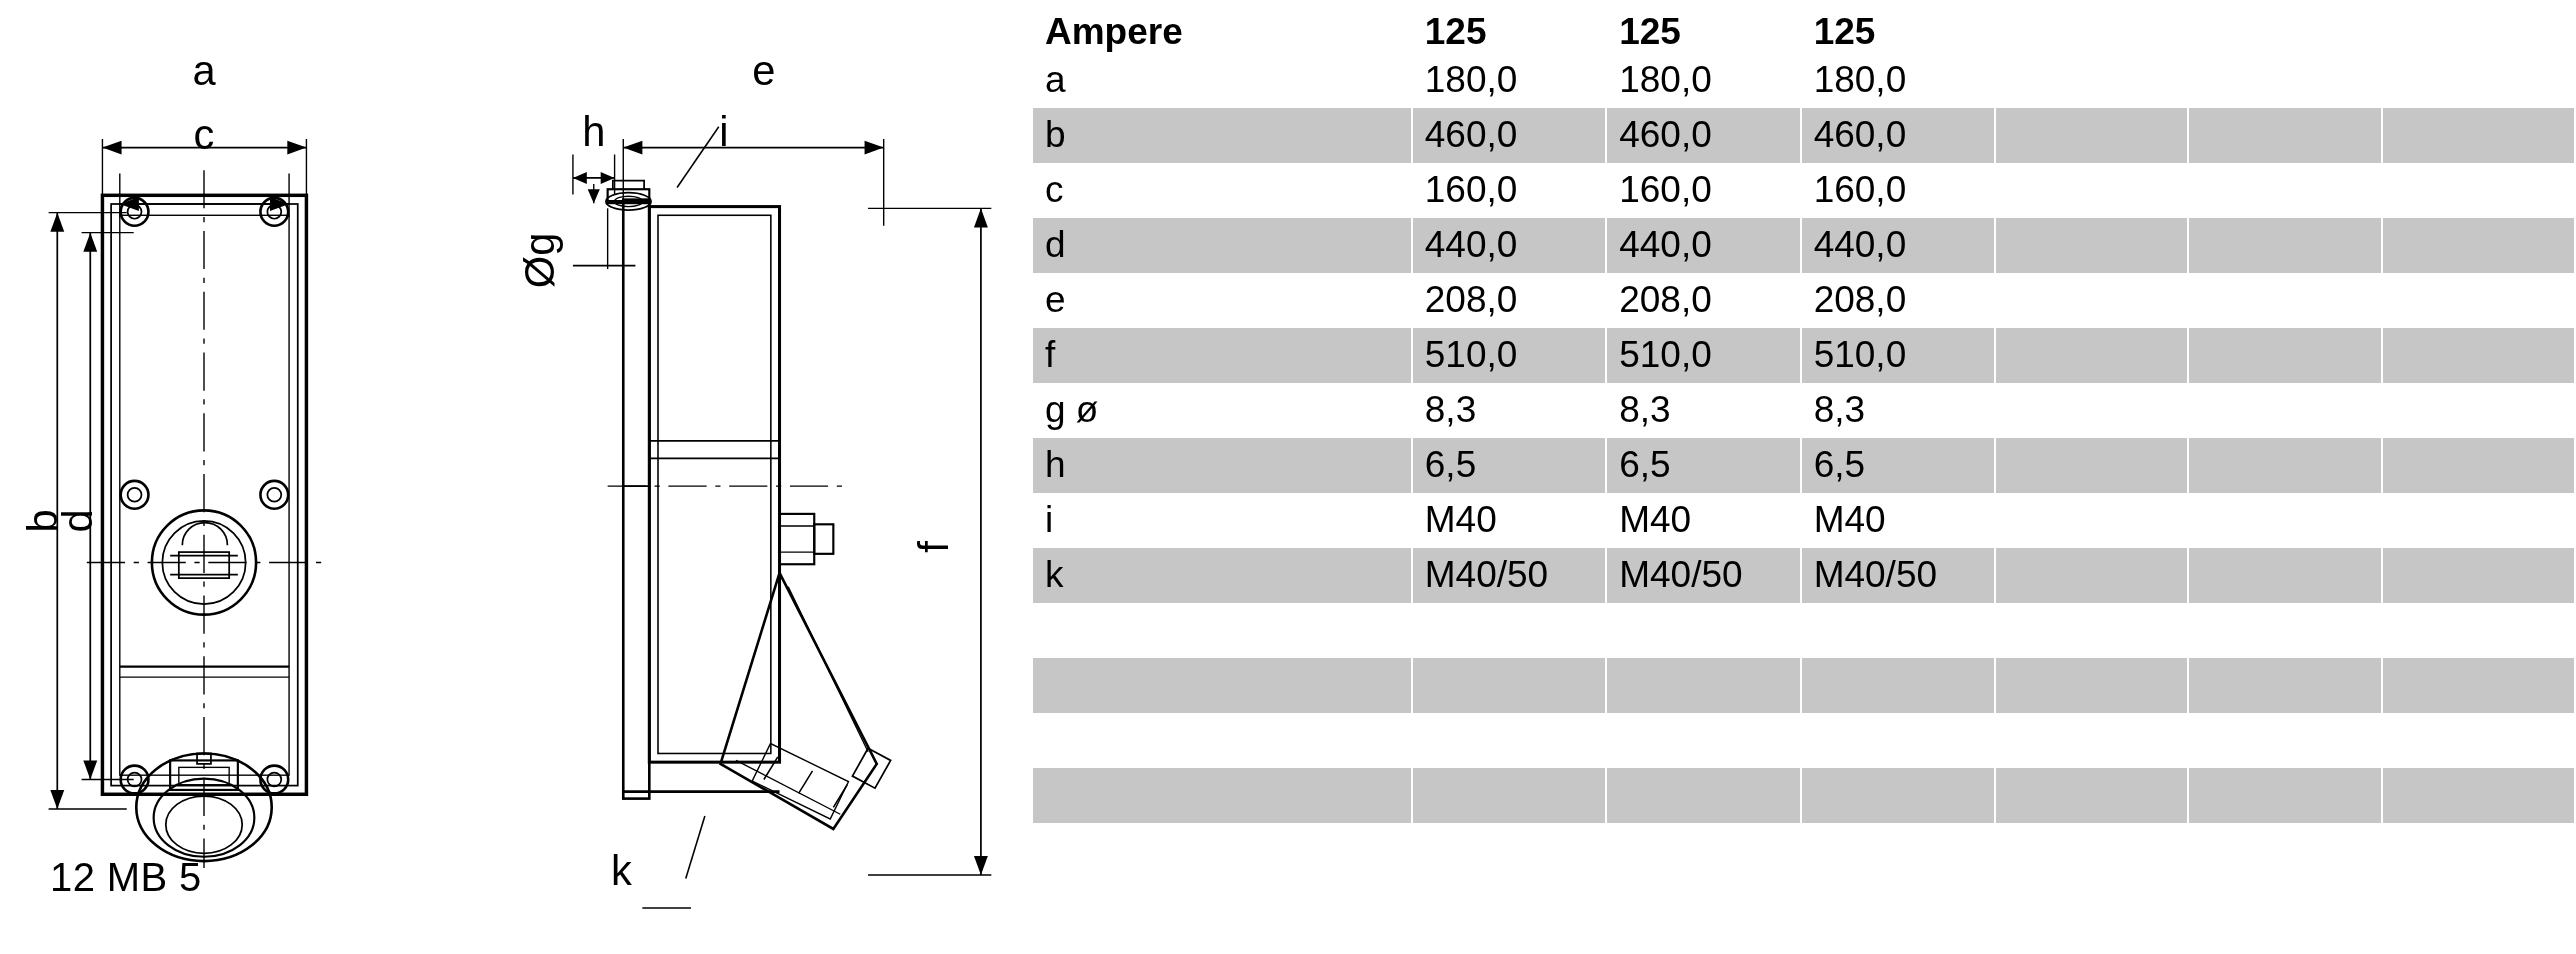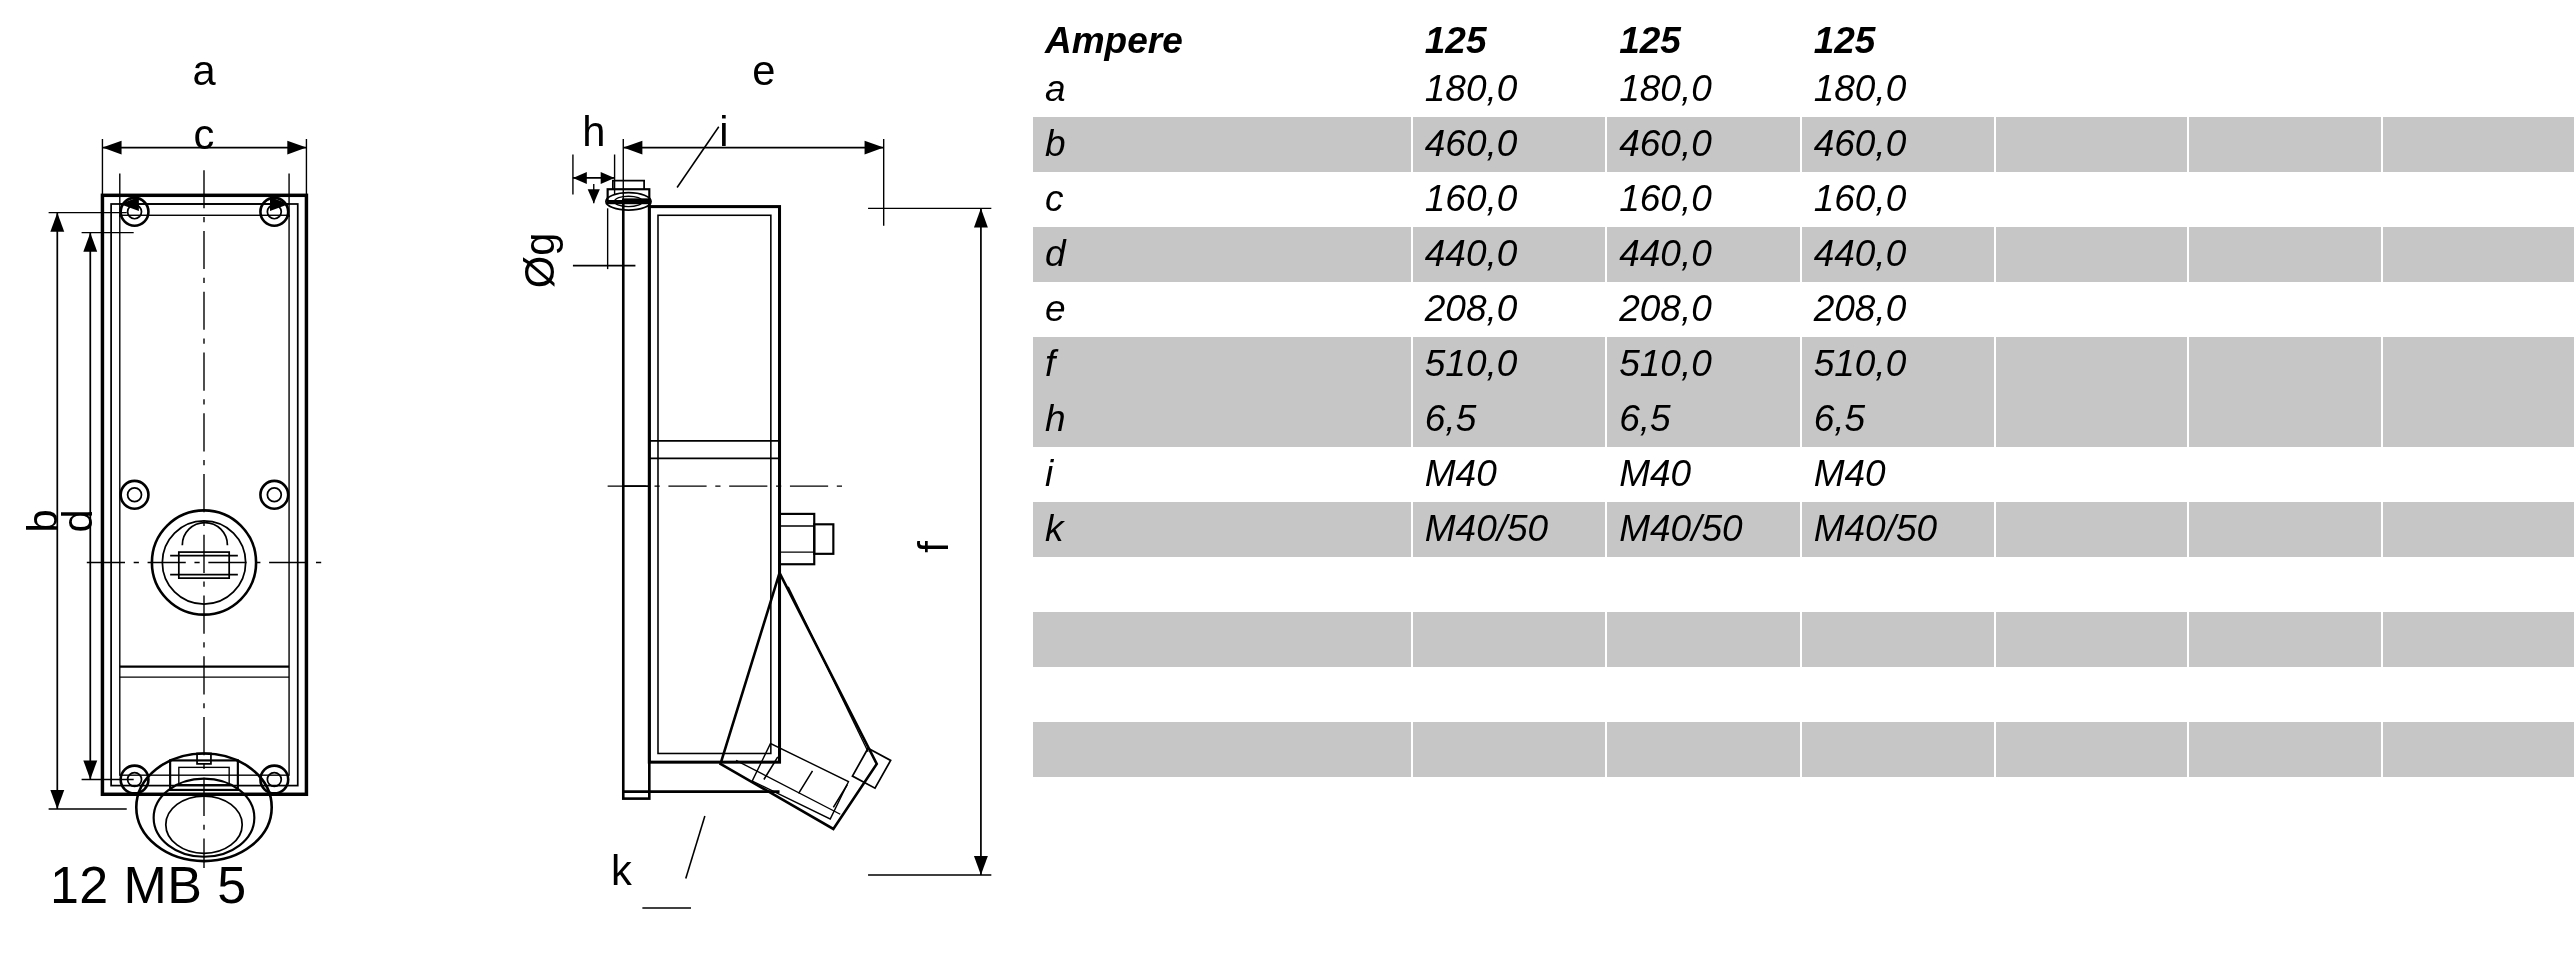"Ampere" table.spec { font-style: italic -> none; margin-top: 20px -> 11px }
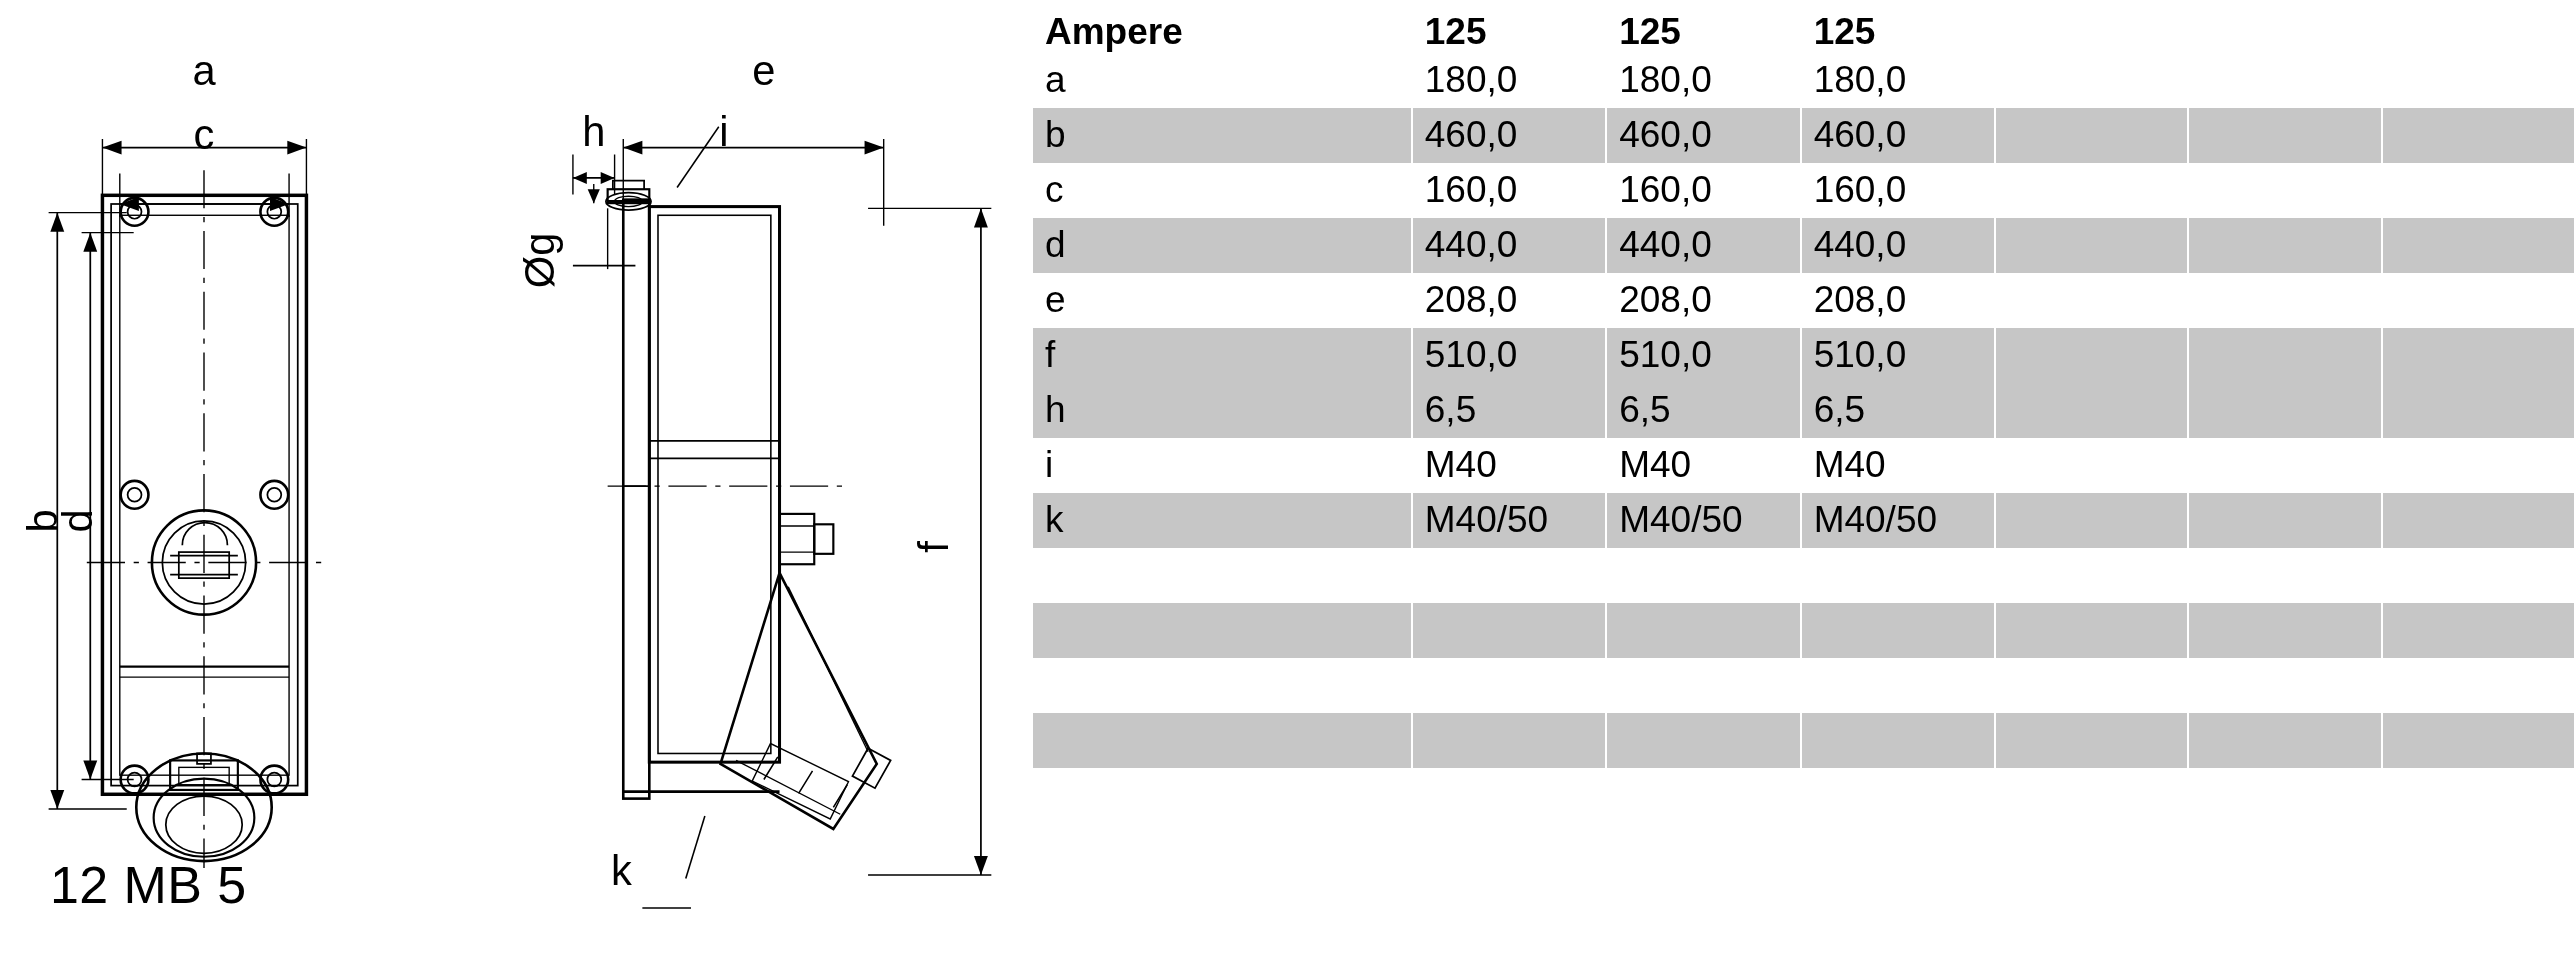"g ø" tr.plain { html: none -> <tr> <td>g ø</td> <td>8,3</td> <td>8,3</td> <td>8,3</td> <td></td> <td></td> <td></td> </tr> }
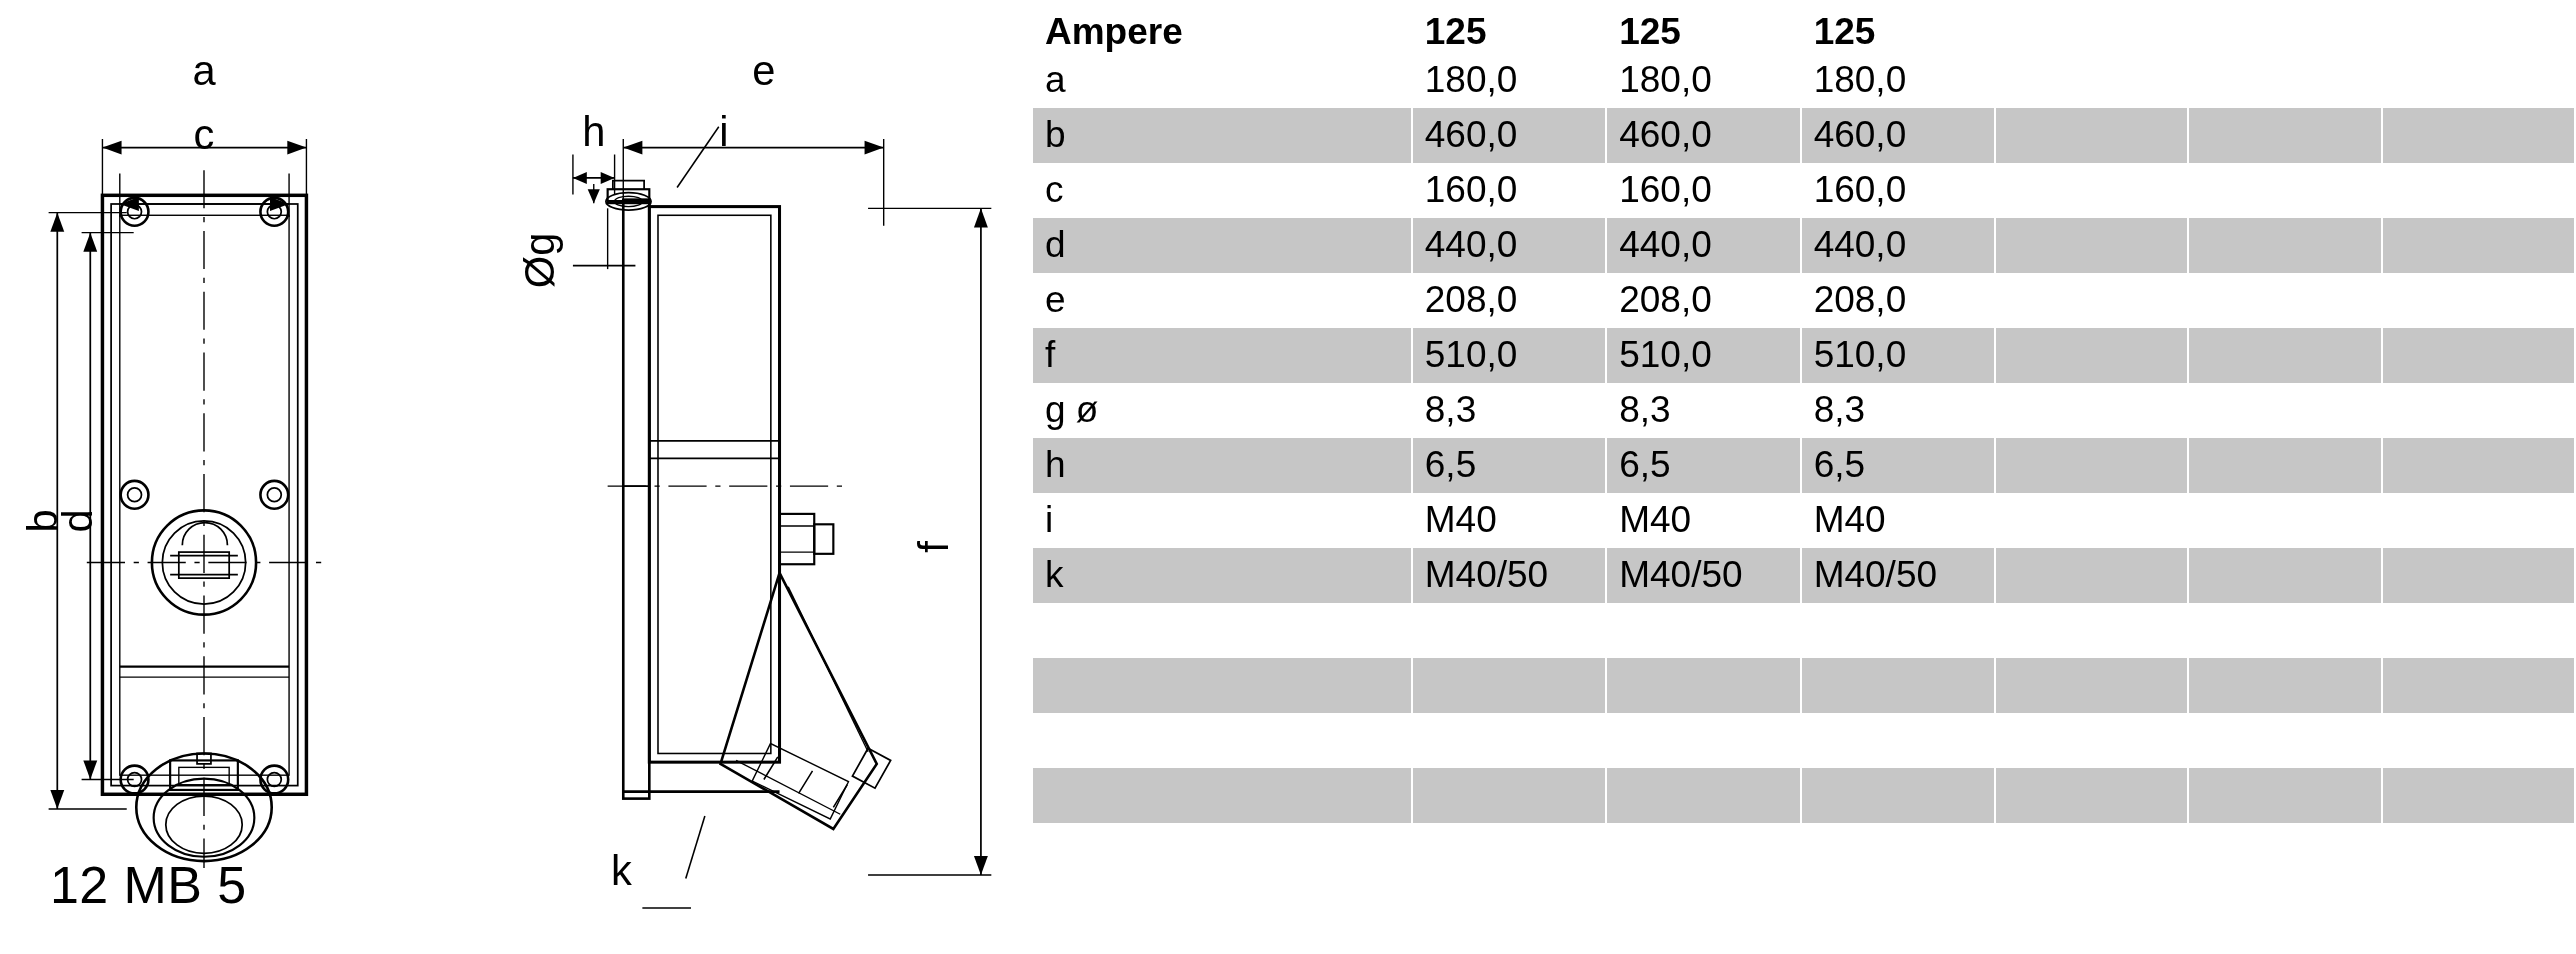"12 MB 5" .part-code { font-size: 52px -> 40px }
